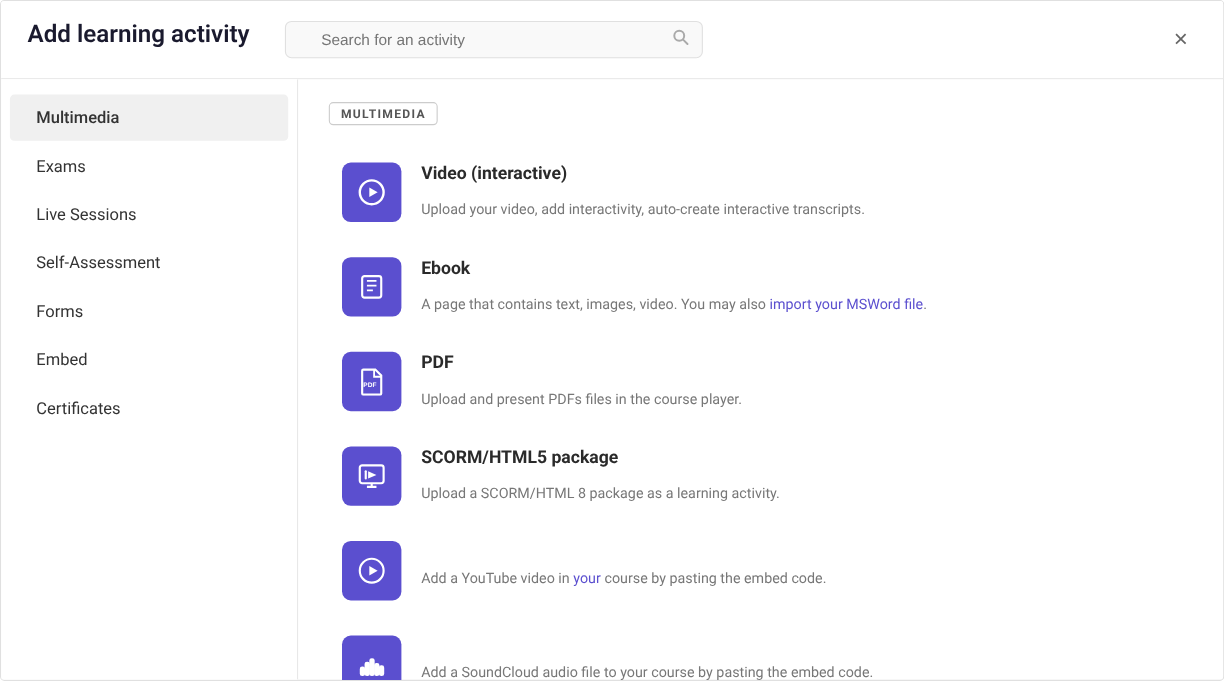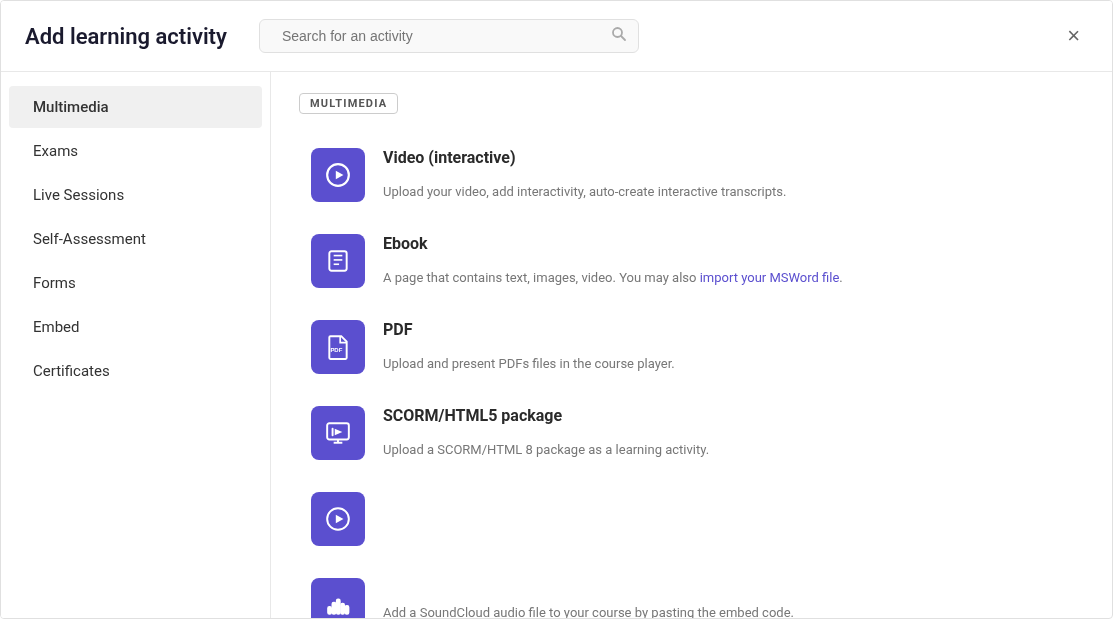"Add learning activity" .modal-header { align-items: center -> none }
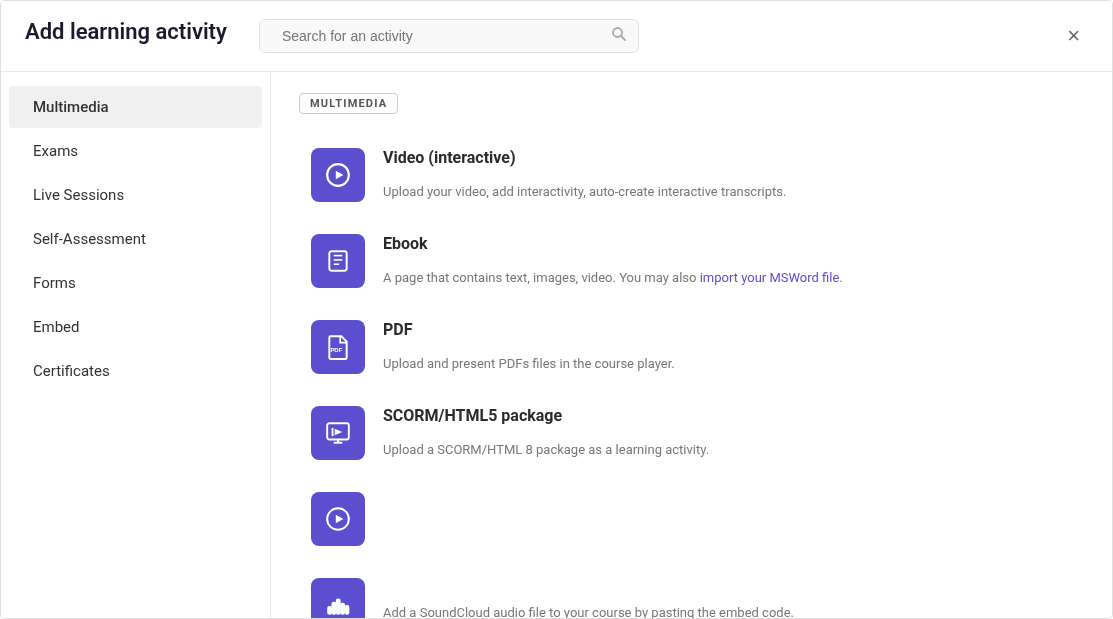"Search for an activity" .search-input { padding: 8px 40px 8px 22px -> 8px 40px 8px 32px }
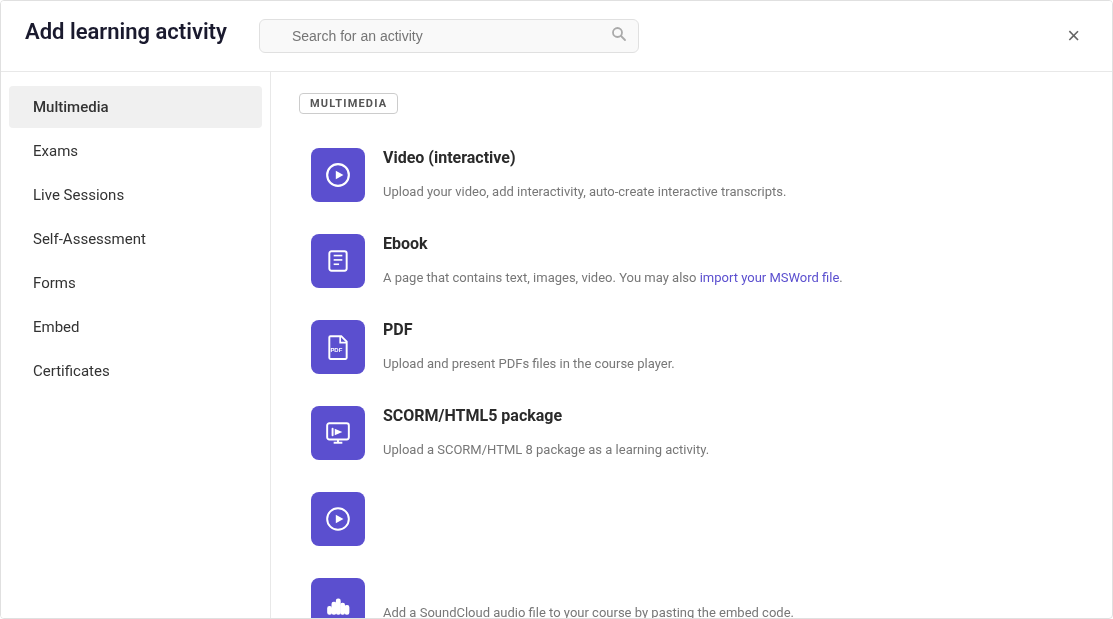"Add a YouTube video in" div.activity-desc { html: none -> <div> Add a YouTube video in <span>your</span> course by pasting the embed code. </div> }
